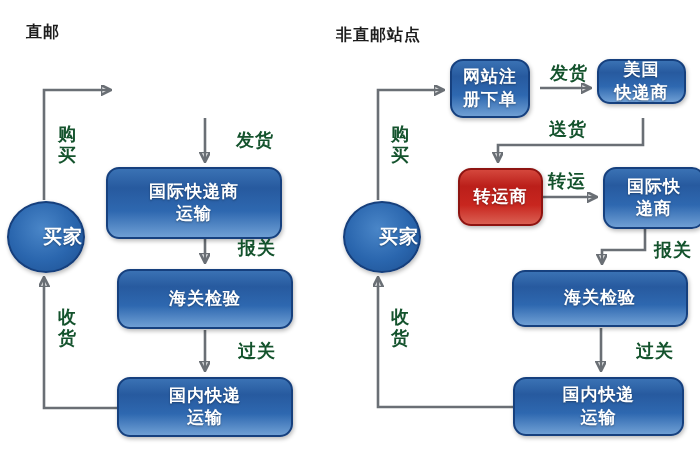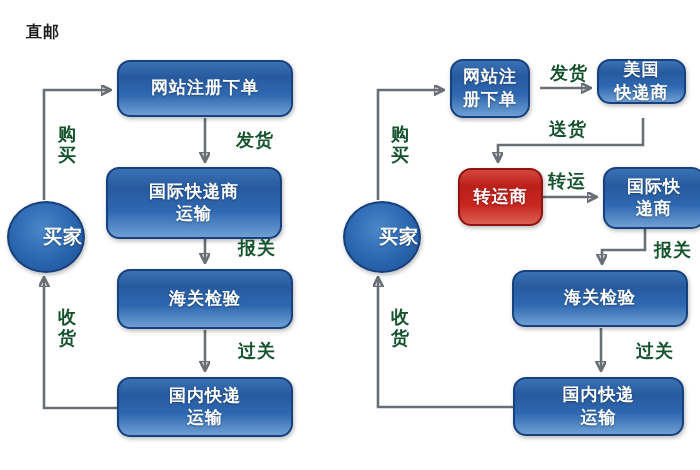"非直邮站点" div.flow-title { html: none -> <div>非直邮站点</div> }
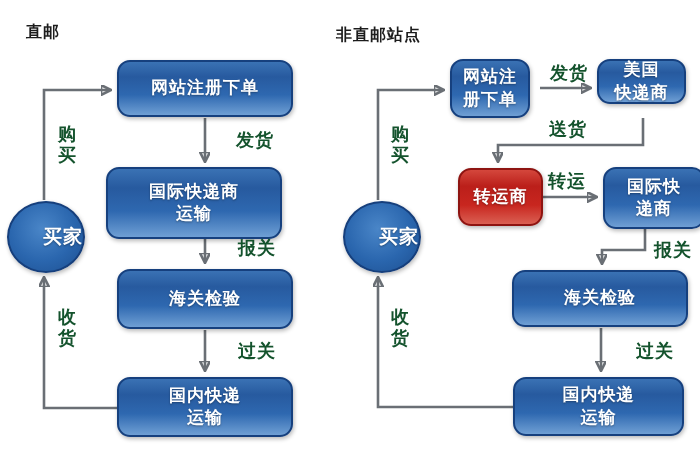"网站注册下单" div.node { html: <div> <span>网站注册下单</span> </div> -> none }
